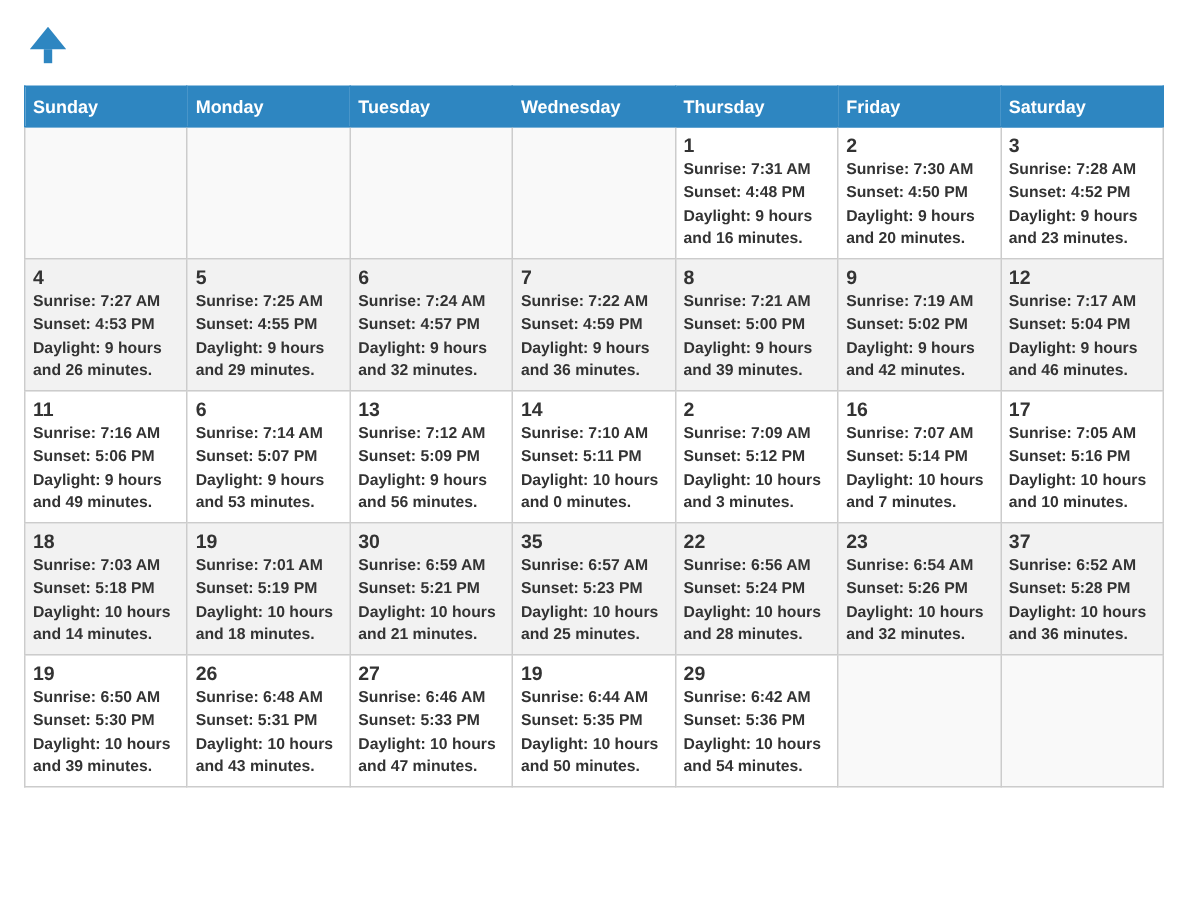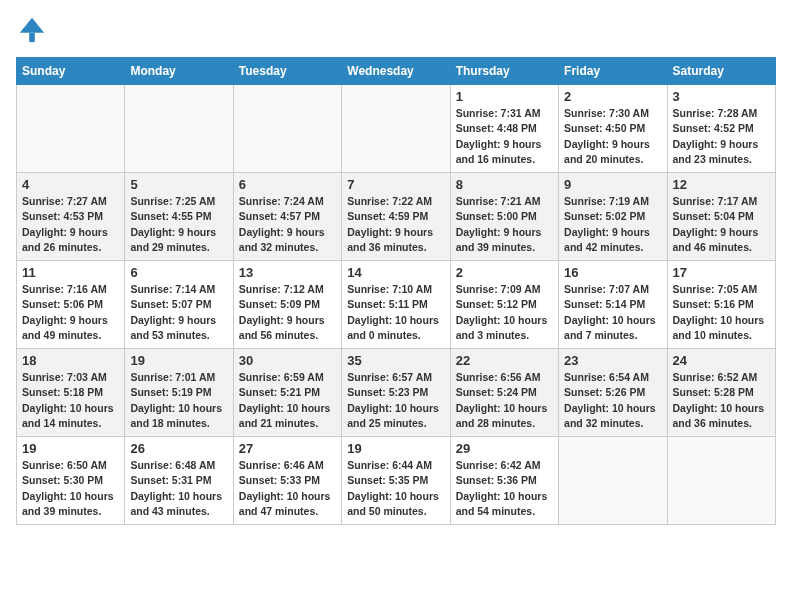"24" span.day-num { text: 24 -> 37 }
